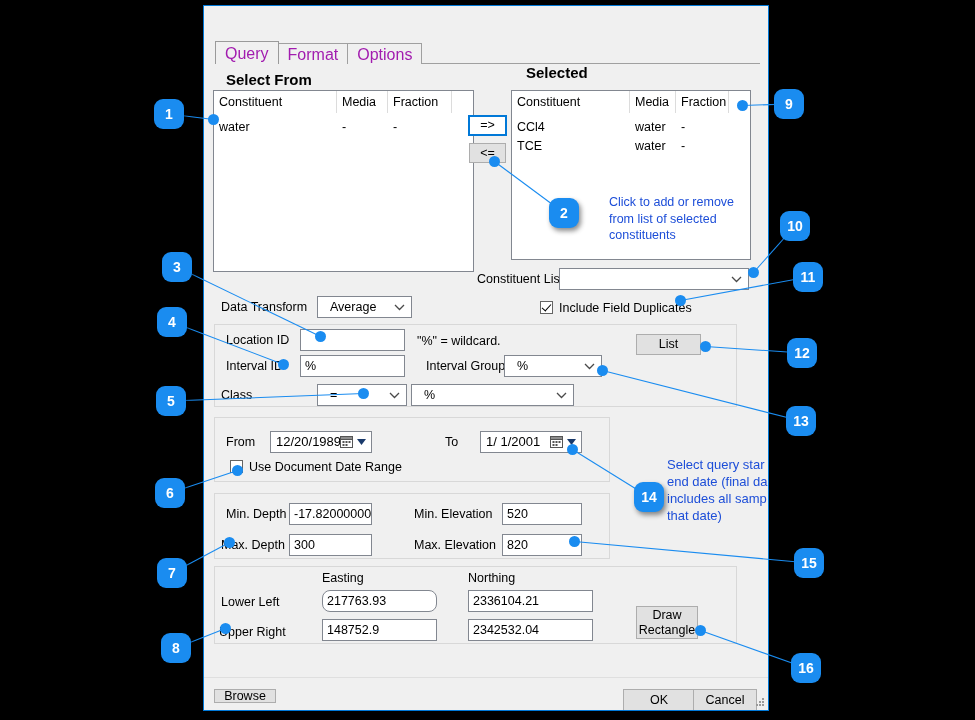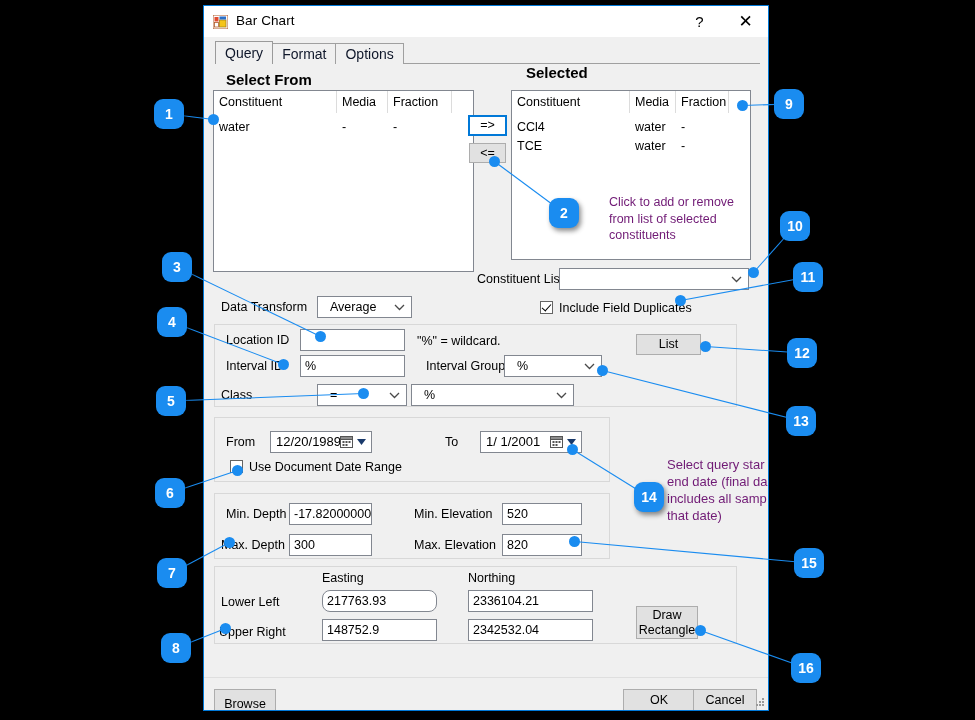"Bar Chart" div { html: <div> <svg> <rect></rect> <rect></rect> <rect></rect> <rect></rect> <rect></rect> </svg> <div>Bar Chart</div> <div>?</div> <div>✕</div> </div> -> none }
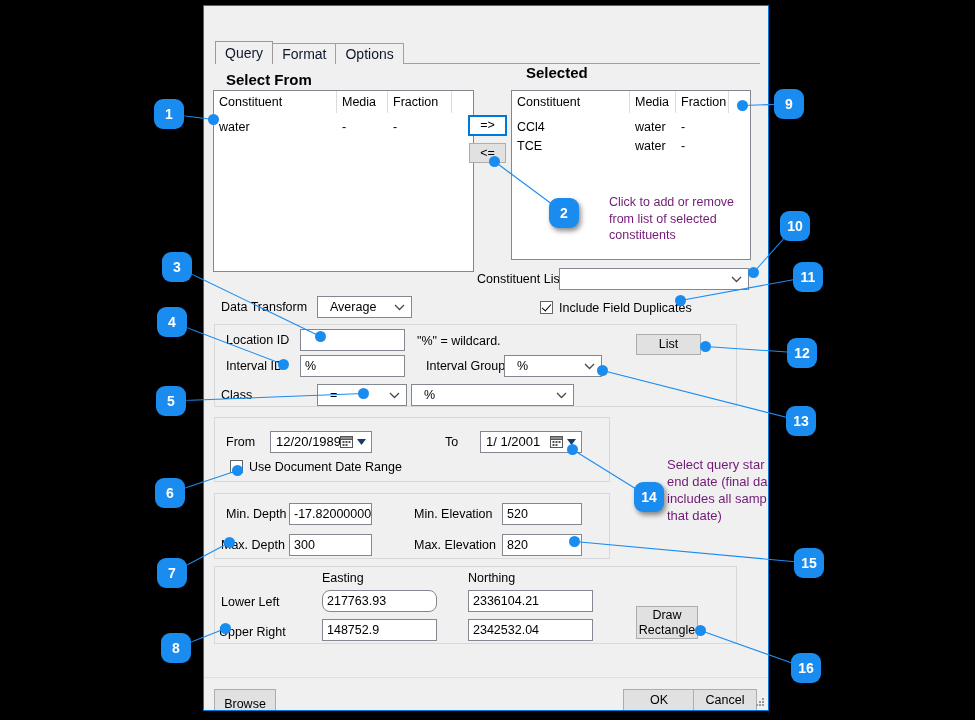"Query" .tab { color: #0f172a -> #a21caf; font-size: 14px -> 16px }
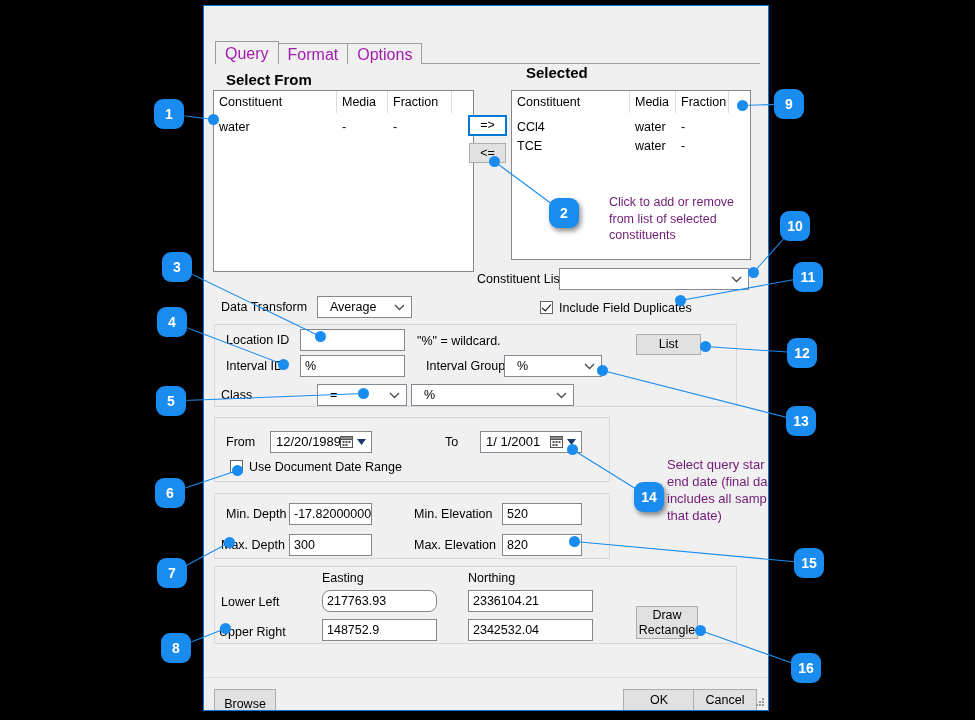"Click to add or remove" .anno { color: #701a75 -> #1d4ed8 }
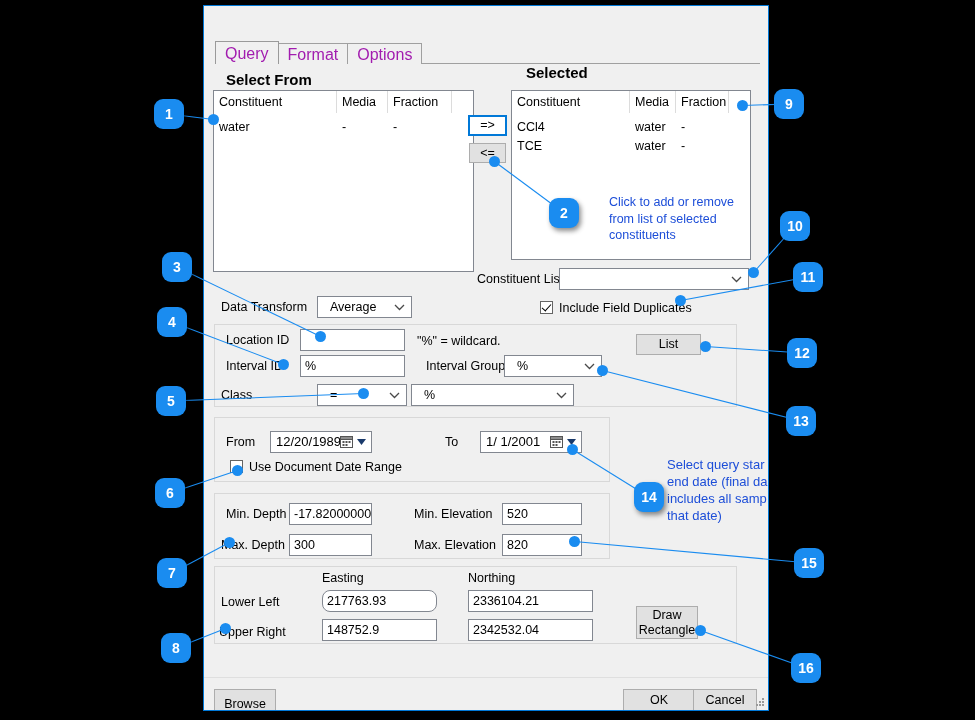"Browse" div.btn { height: 31px -> 14px }
